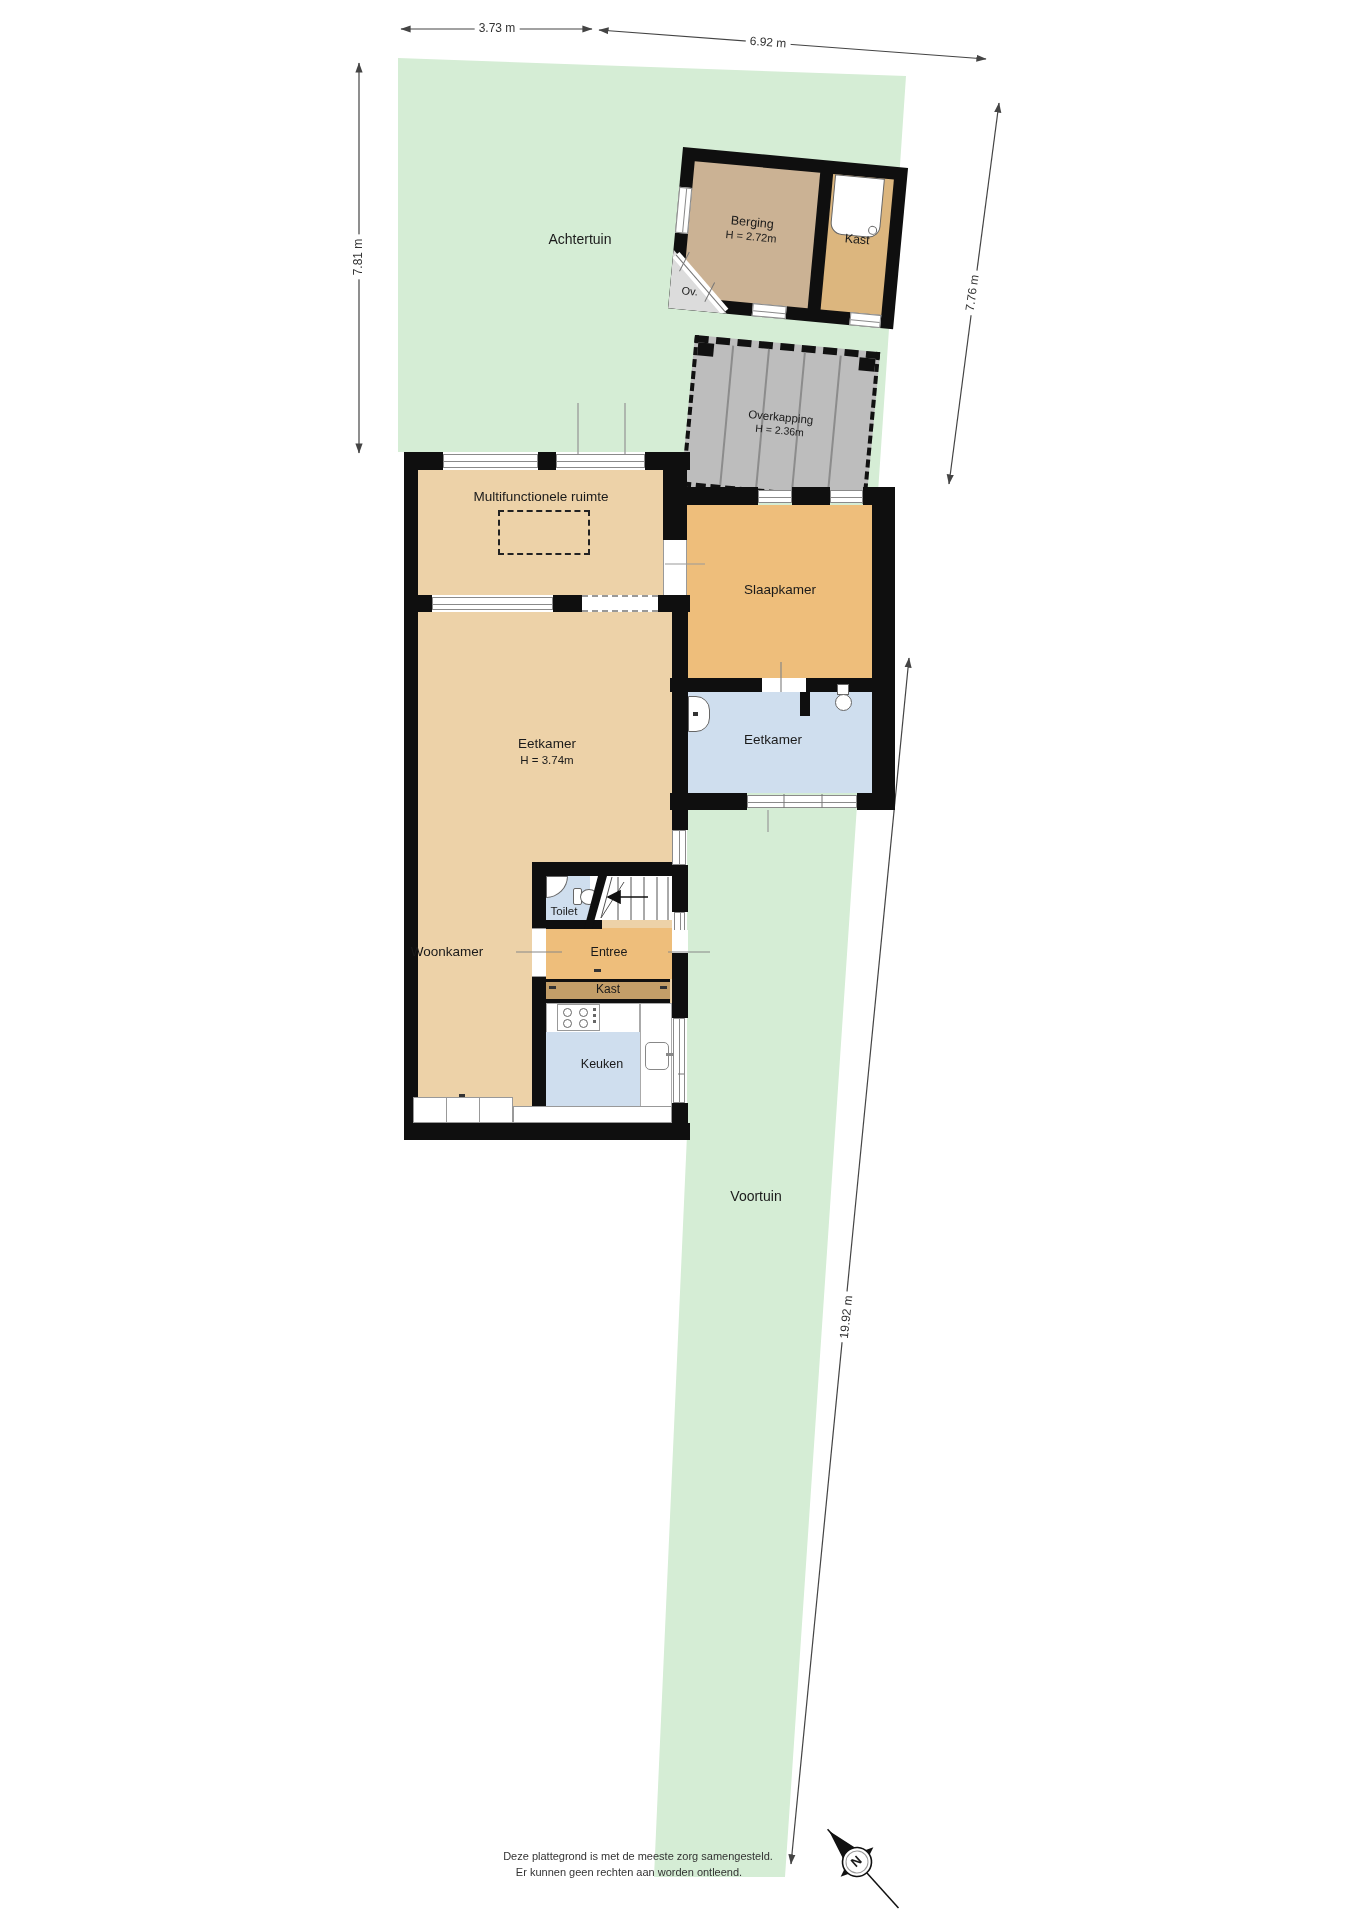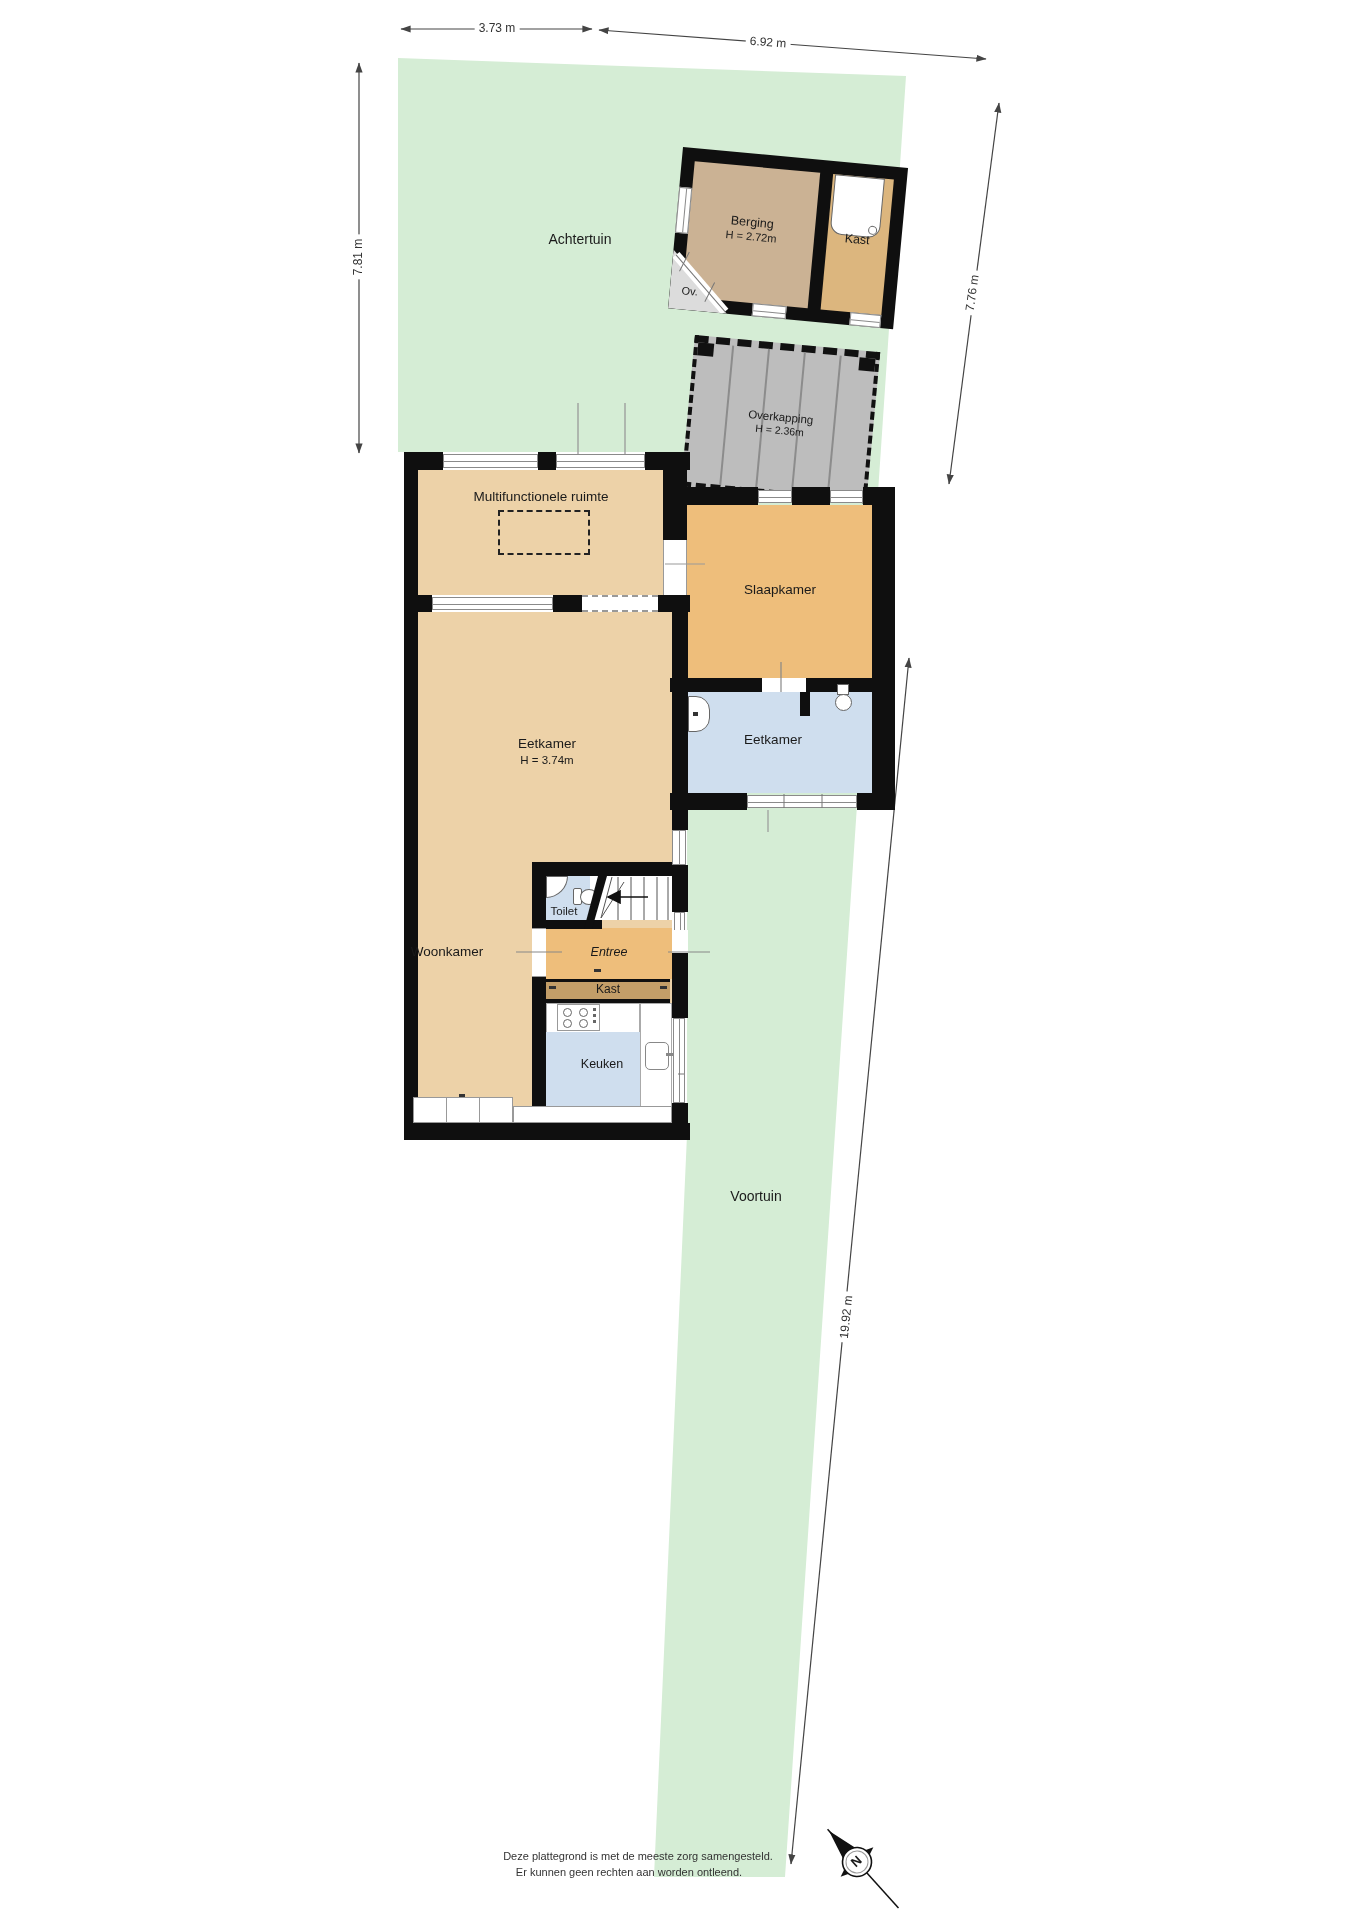"Entree" div.lbl { font-style: italic -> none }
